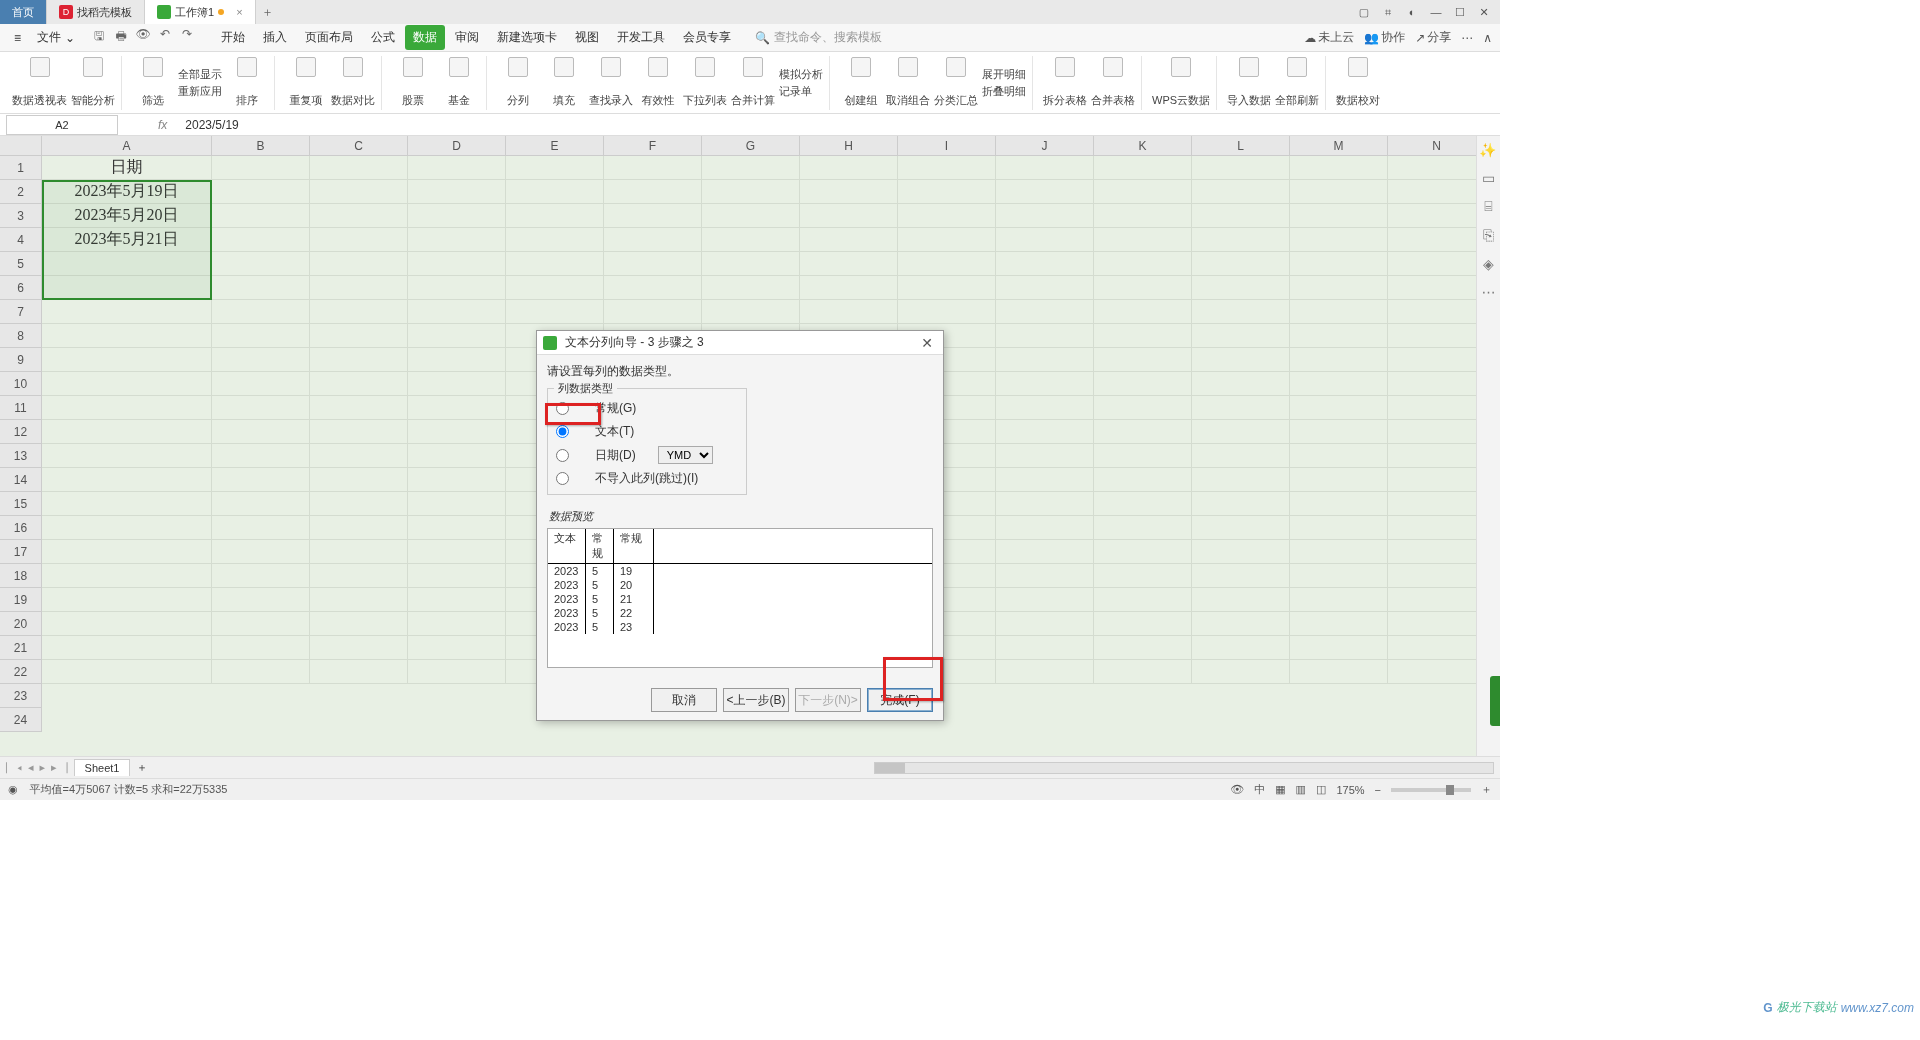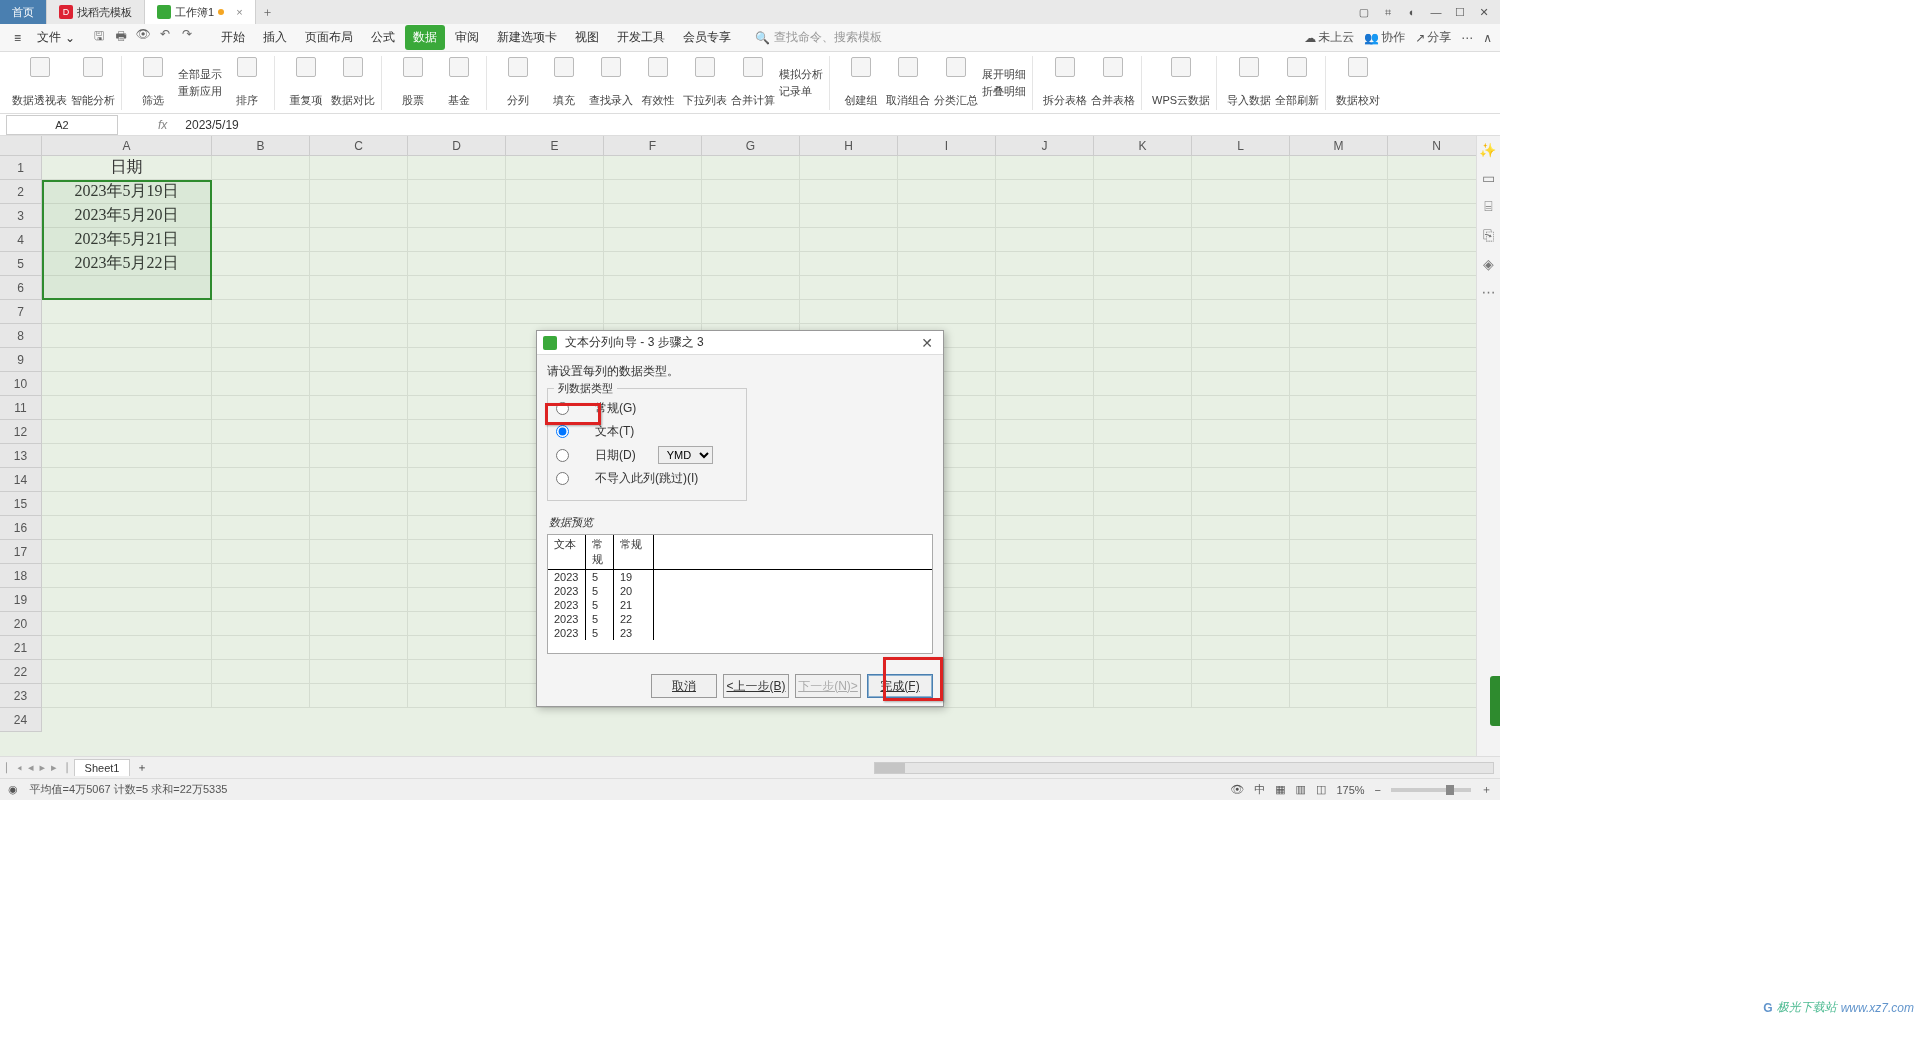"2023年5月22日" div.crow { html: <div> <div>2023年5月22日</div> <div></div> <div></div> <div></div> <div></div> <div></div> <div></div> <div></div> <div></div> <div></div> <div></div> <div></div> <div></div> <div></div> </div> -> none }
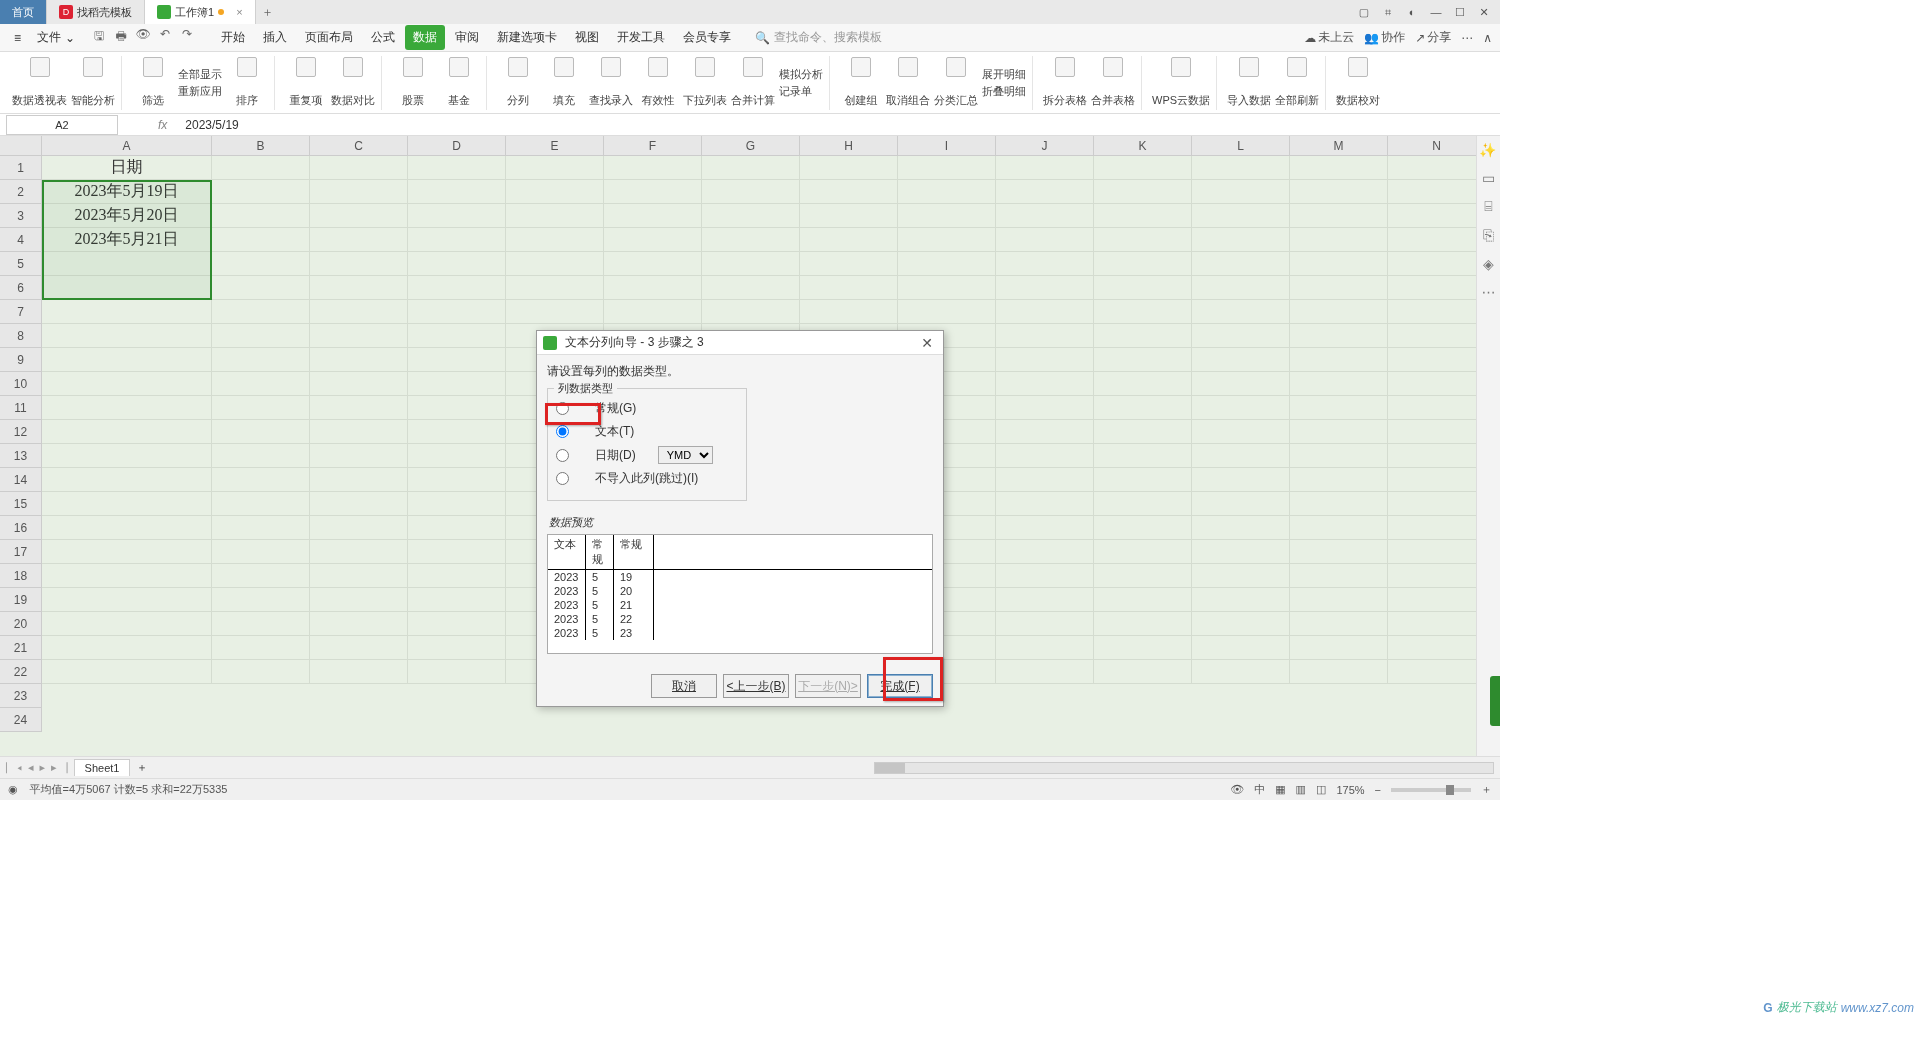"列数据类型" .fieldset { padding: 8px 8px 10px -> 8px 8px 4px }
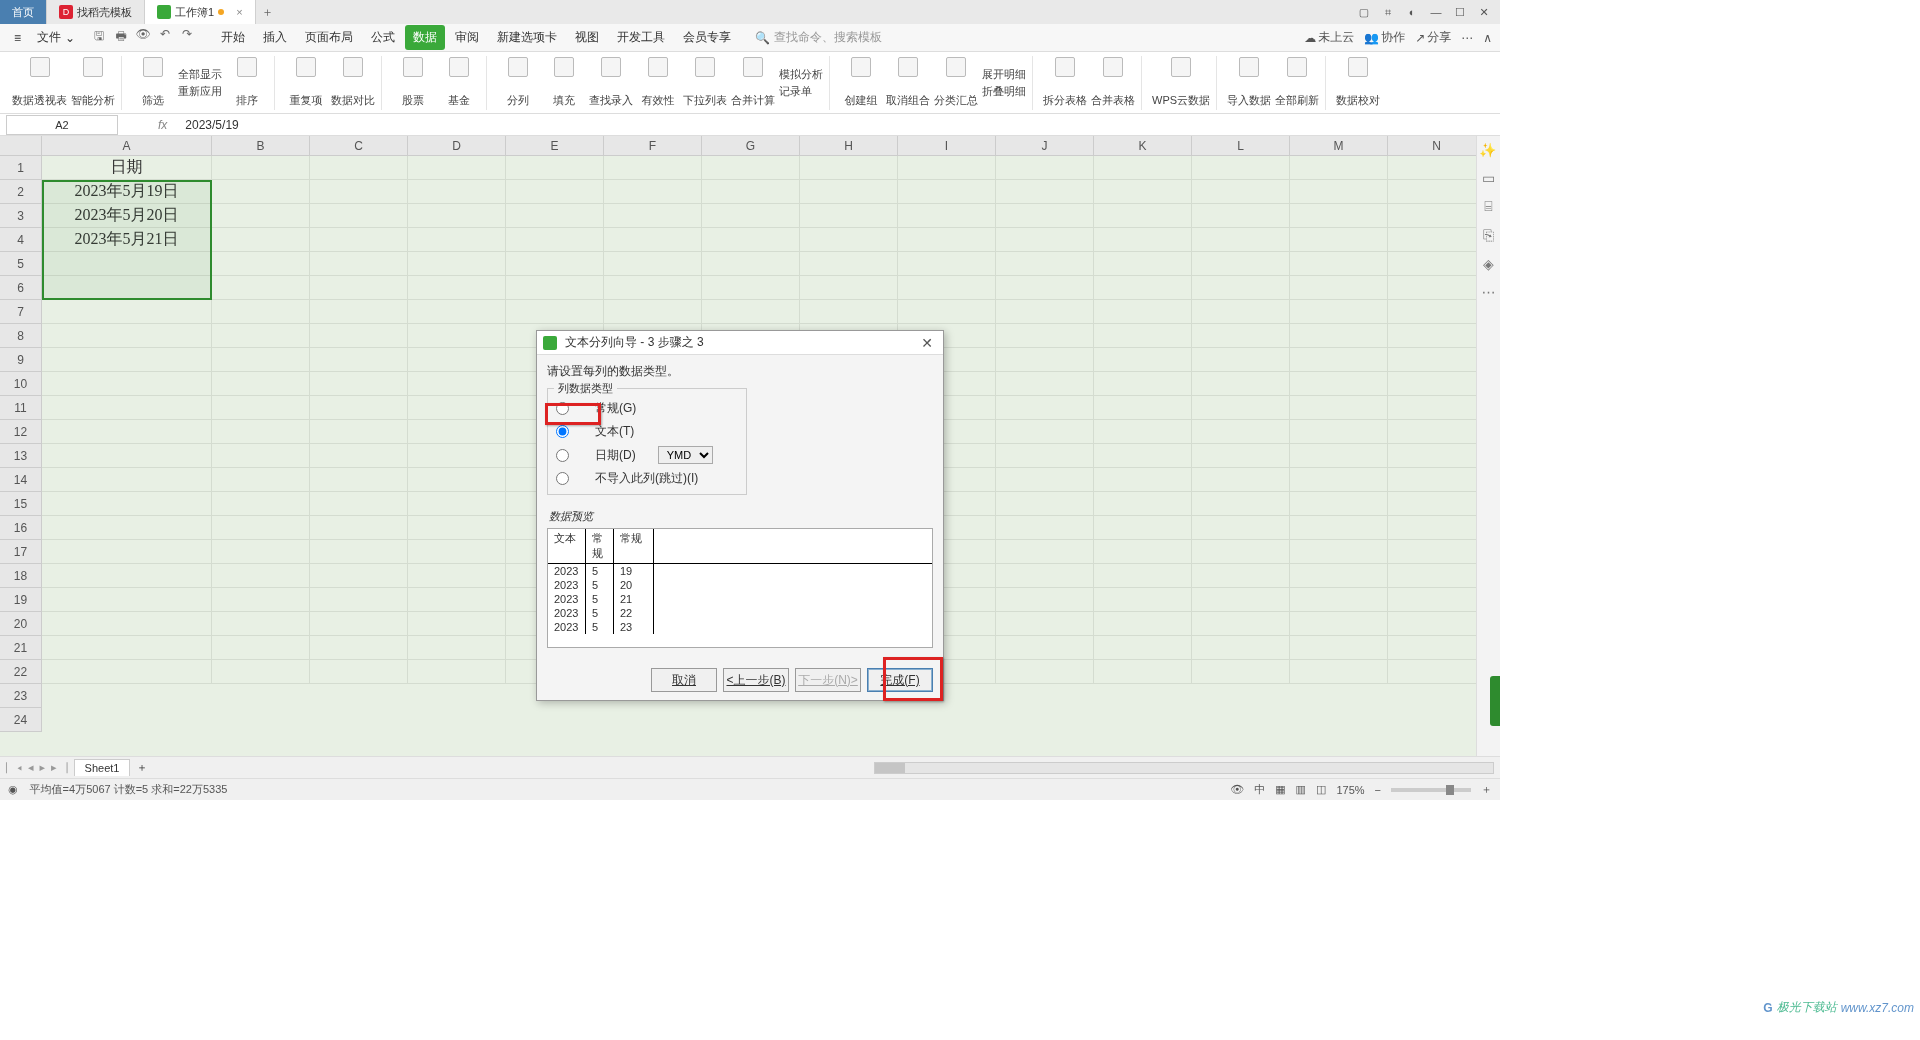"文本" .preview-box { height: 120px -> 140px }
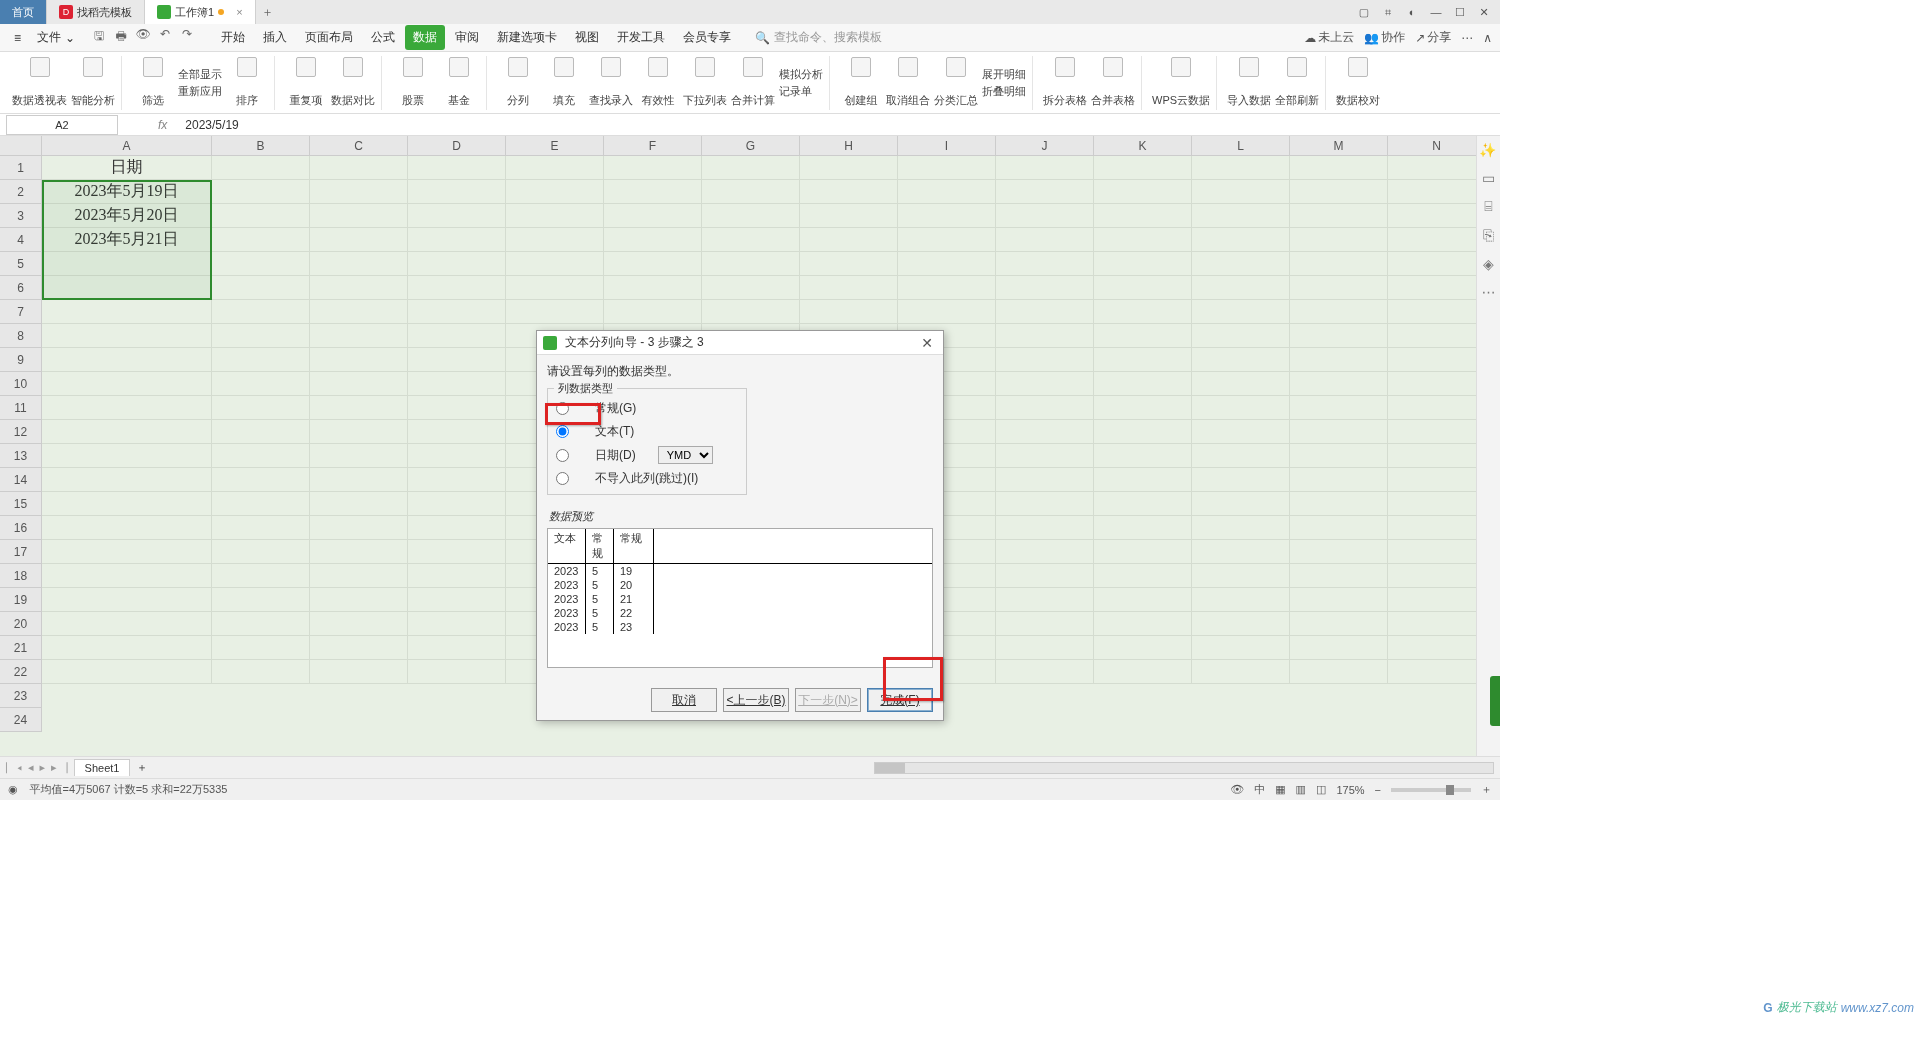"取消" .dlg-btn { text-decoration: underline -> none }
